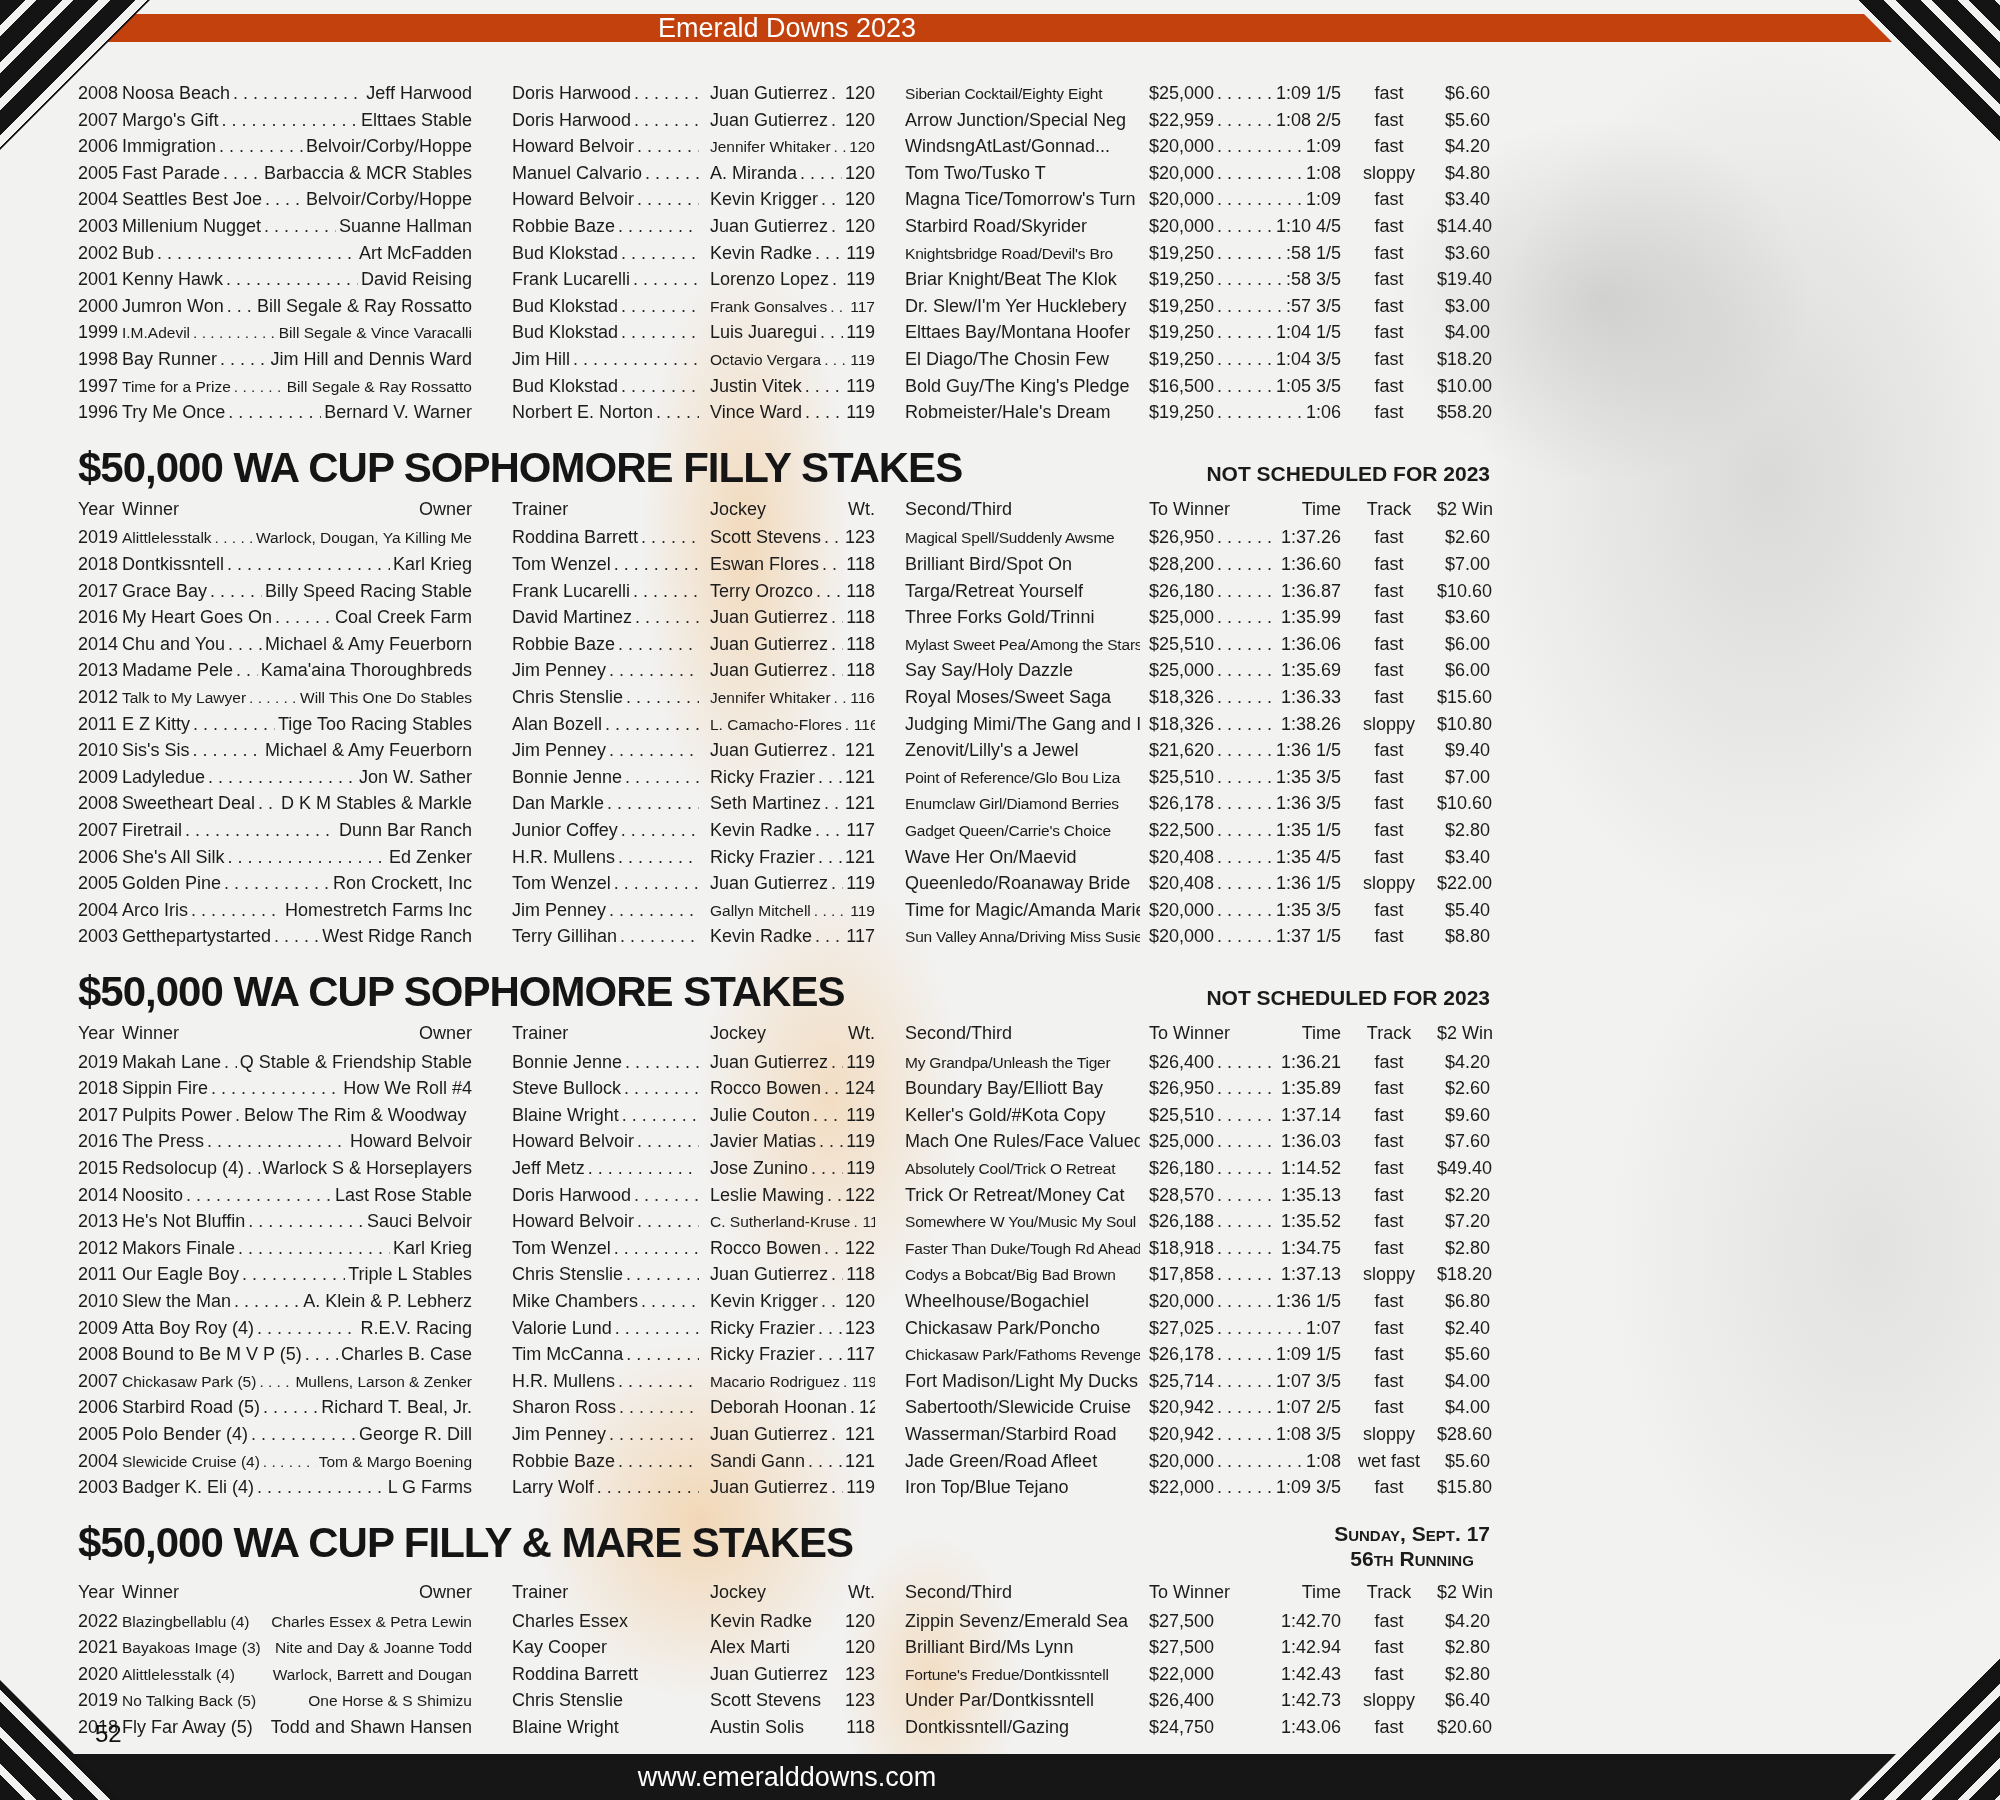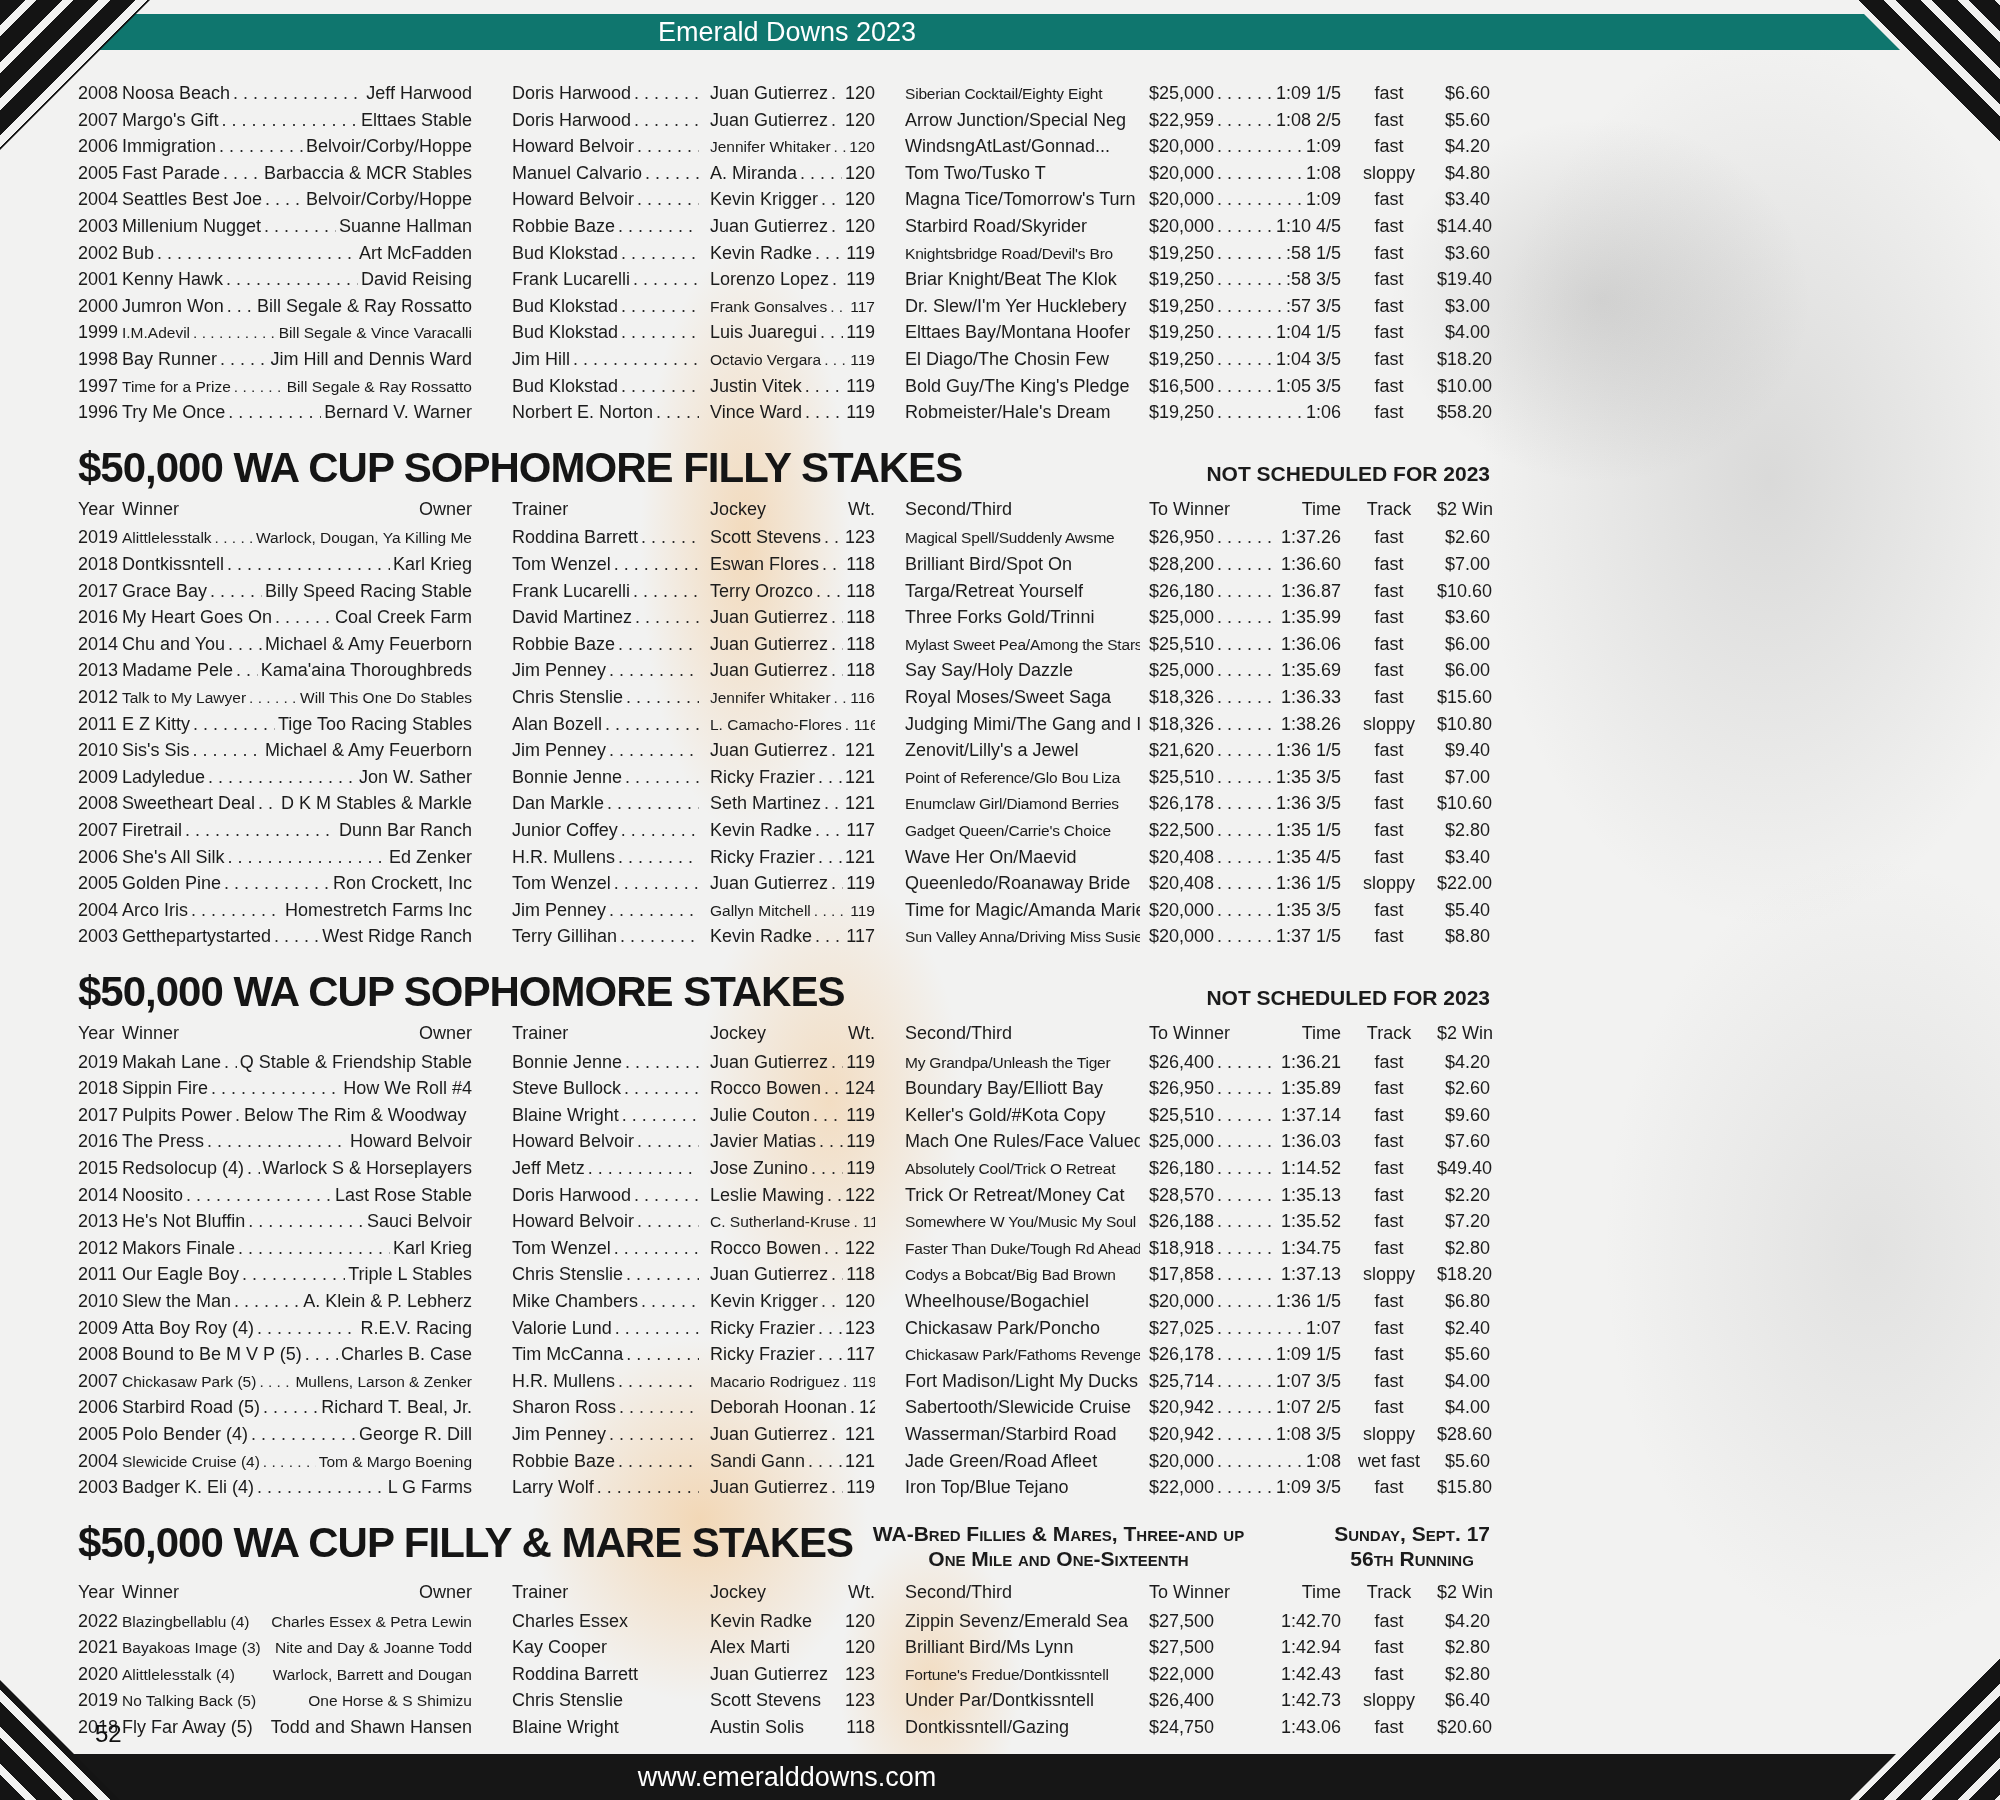"Emerald Downs 2023" .topbar { background: #0f766e -> #c2410c; height: 36px -> 28px }
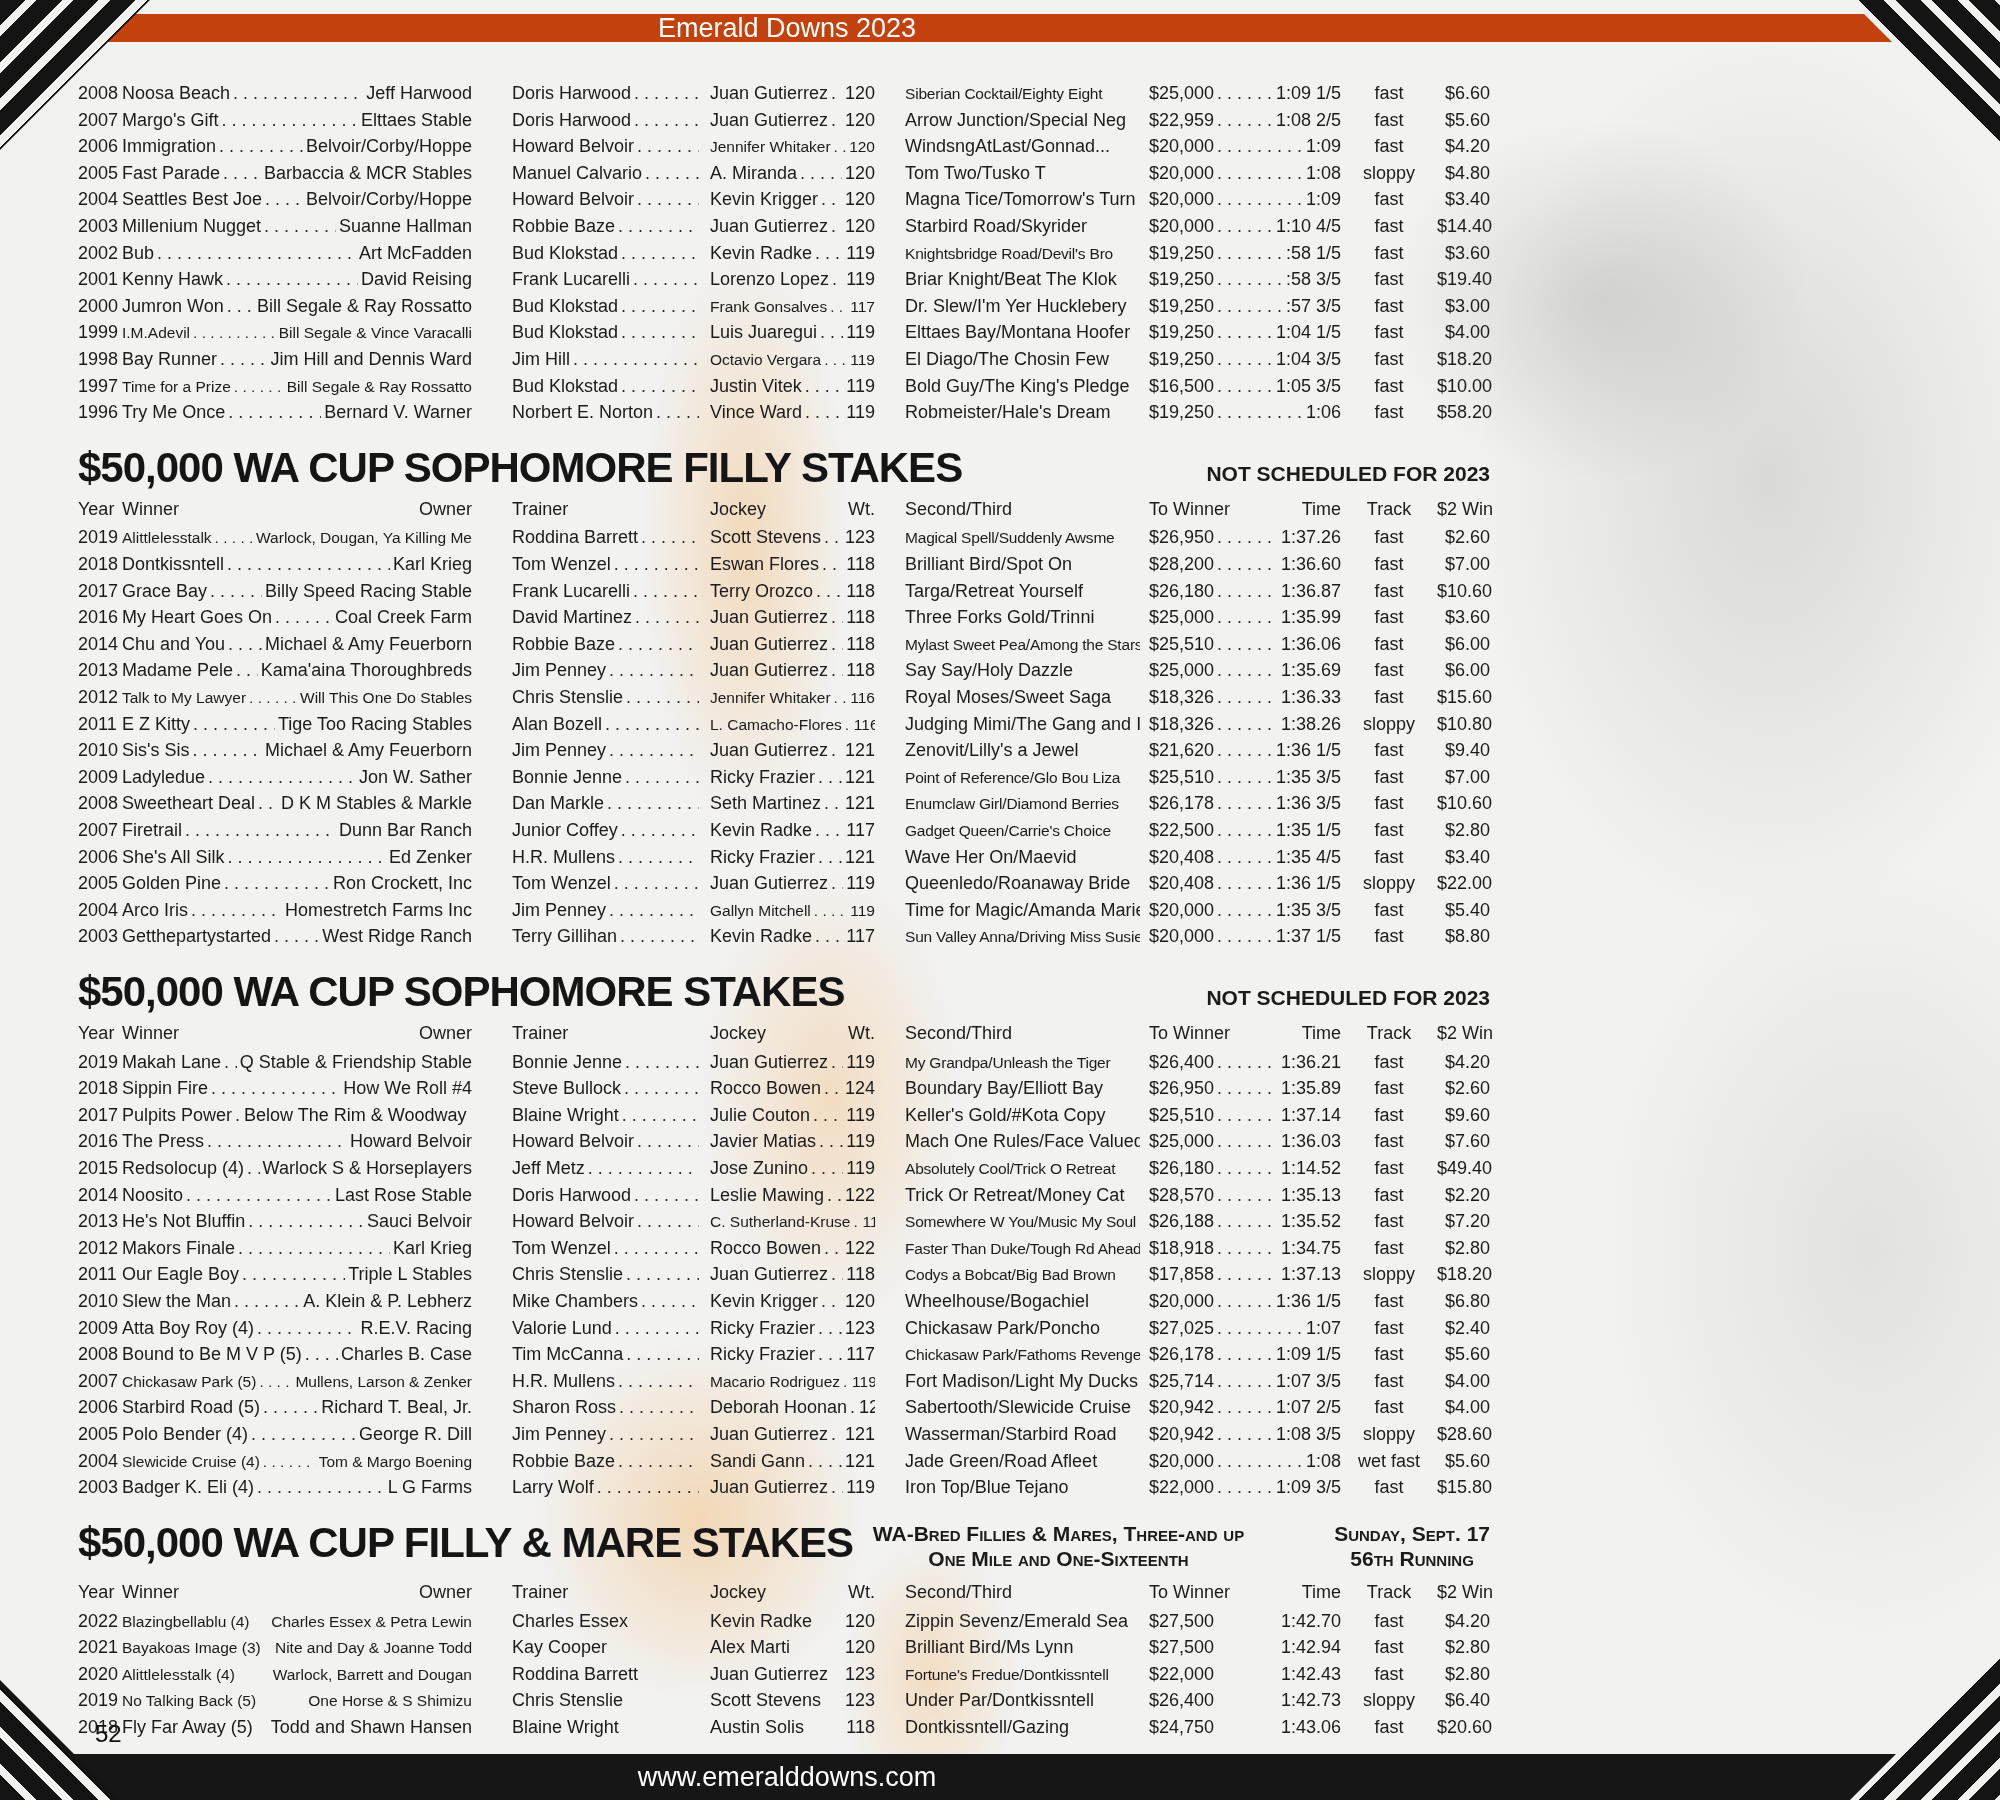"WA-Bred Fillies & Mares, Three-and" div.conditions { html: <div> <div>WA-Bred Fillies &amp; Mares, Three-and up</div> <div>One Mile and One-Sixteenth</div> </div> -> none }
